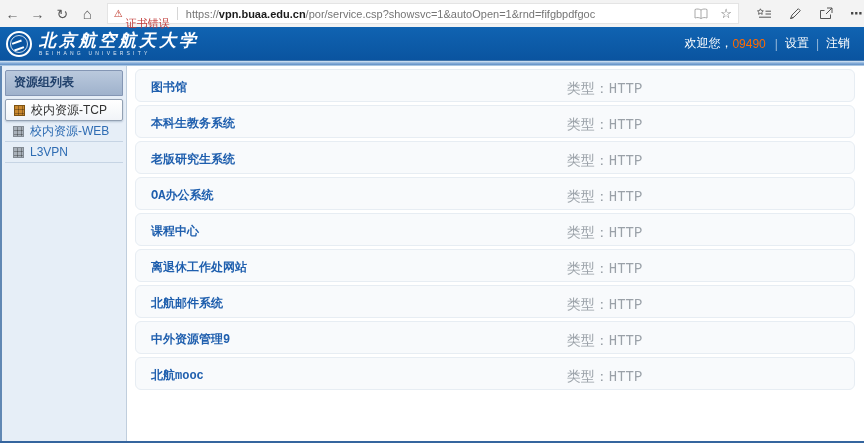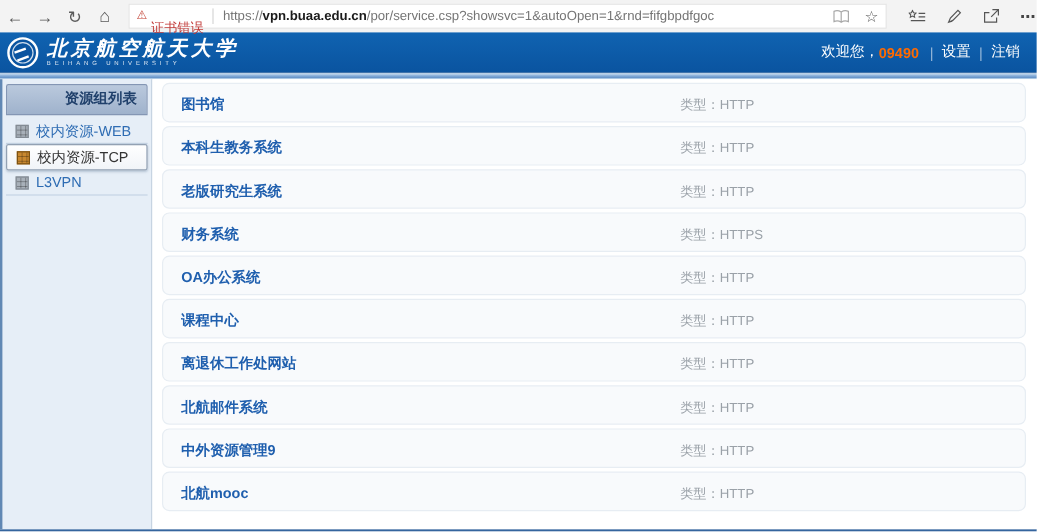"09490" .uid { font-weight: bold -> normal }
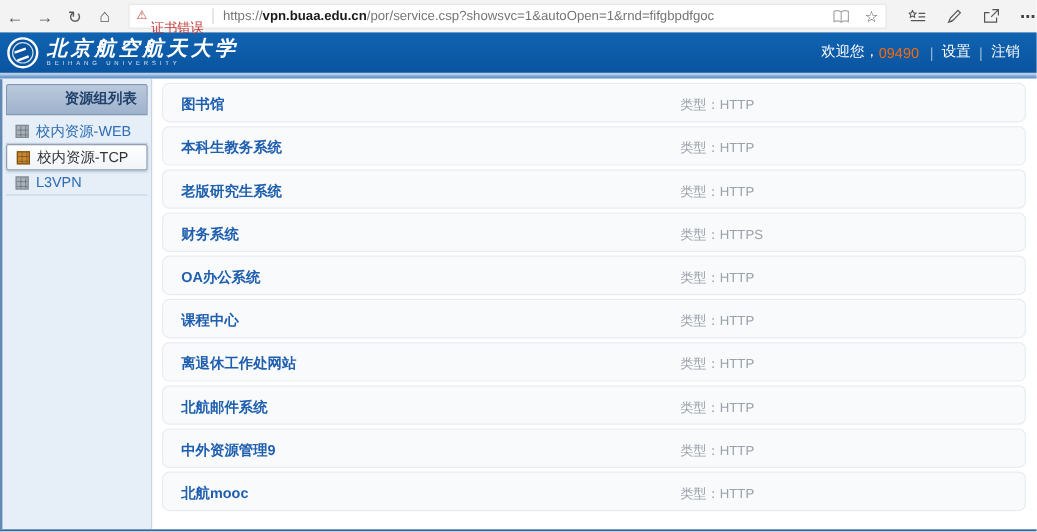"资源组列表" .sidebar { text-align: right -> none }
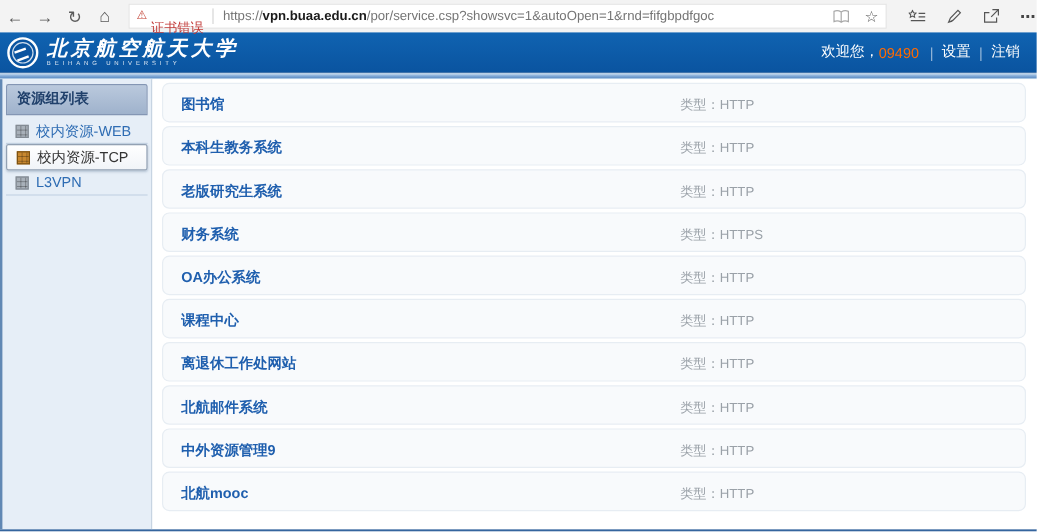"图书馆" .res-card { font-family: none -> Liberation Mono, monospace }
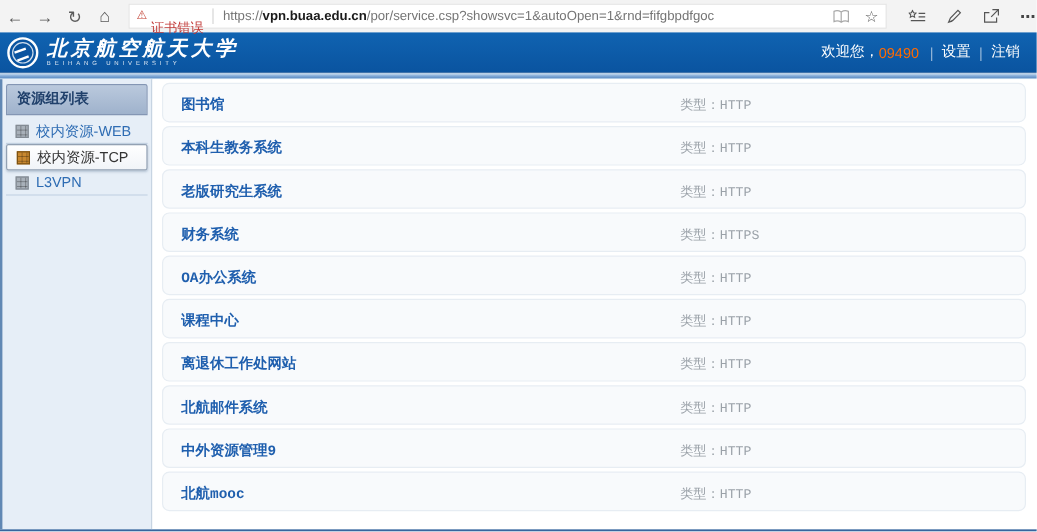"类型：HTTP" .res-type { font-size: 11px -> 14px }
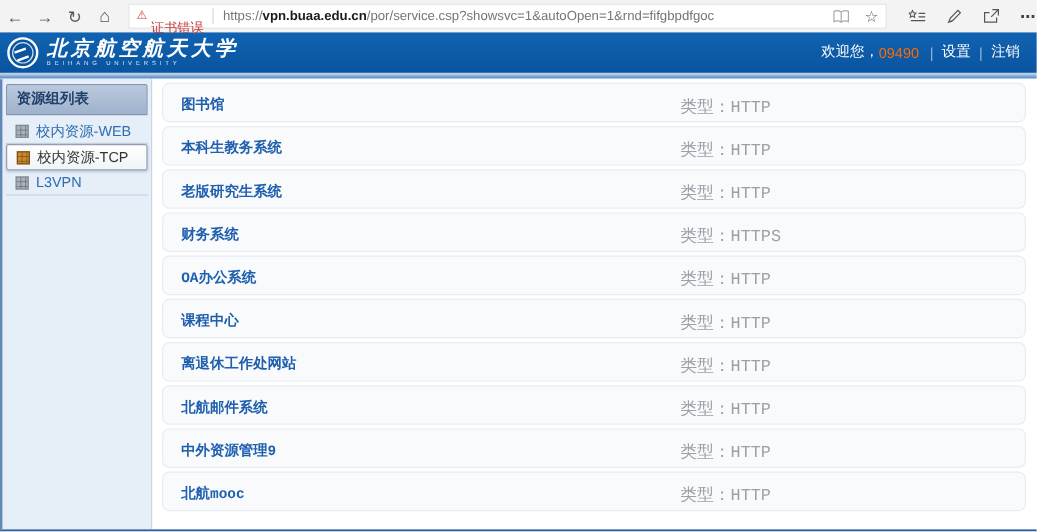"校内资源-WEB" div.sb-item { order: before "校内资源-TCP" -> after "校内资源-TCP" }
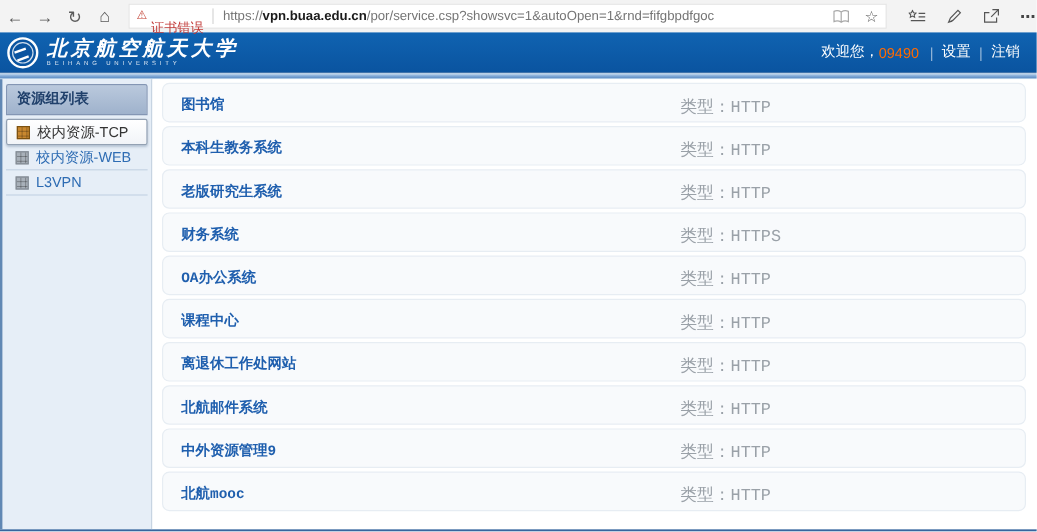"财务系统" div.res-card { html: <div> <a>财务系统</a> <span>类型：HTTPS</span> </div> -> none }
